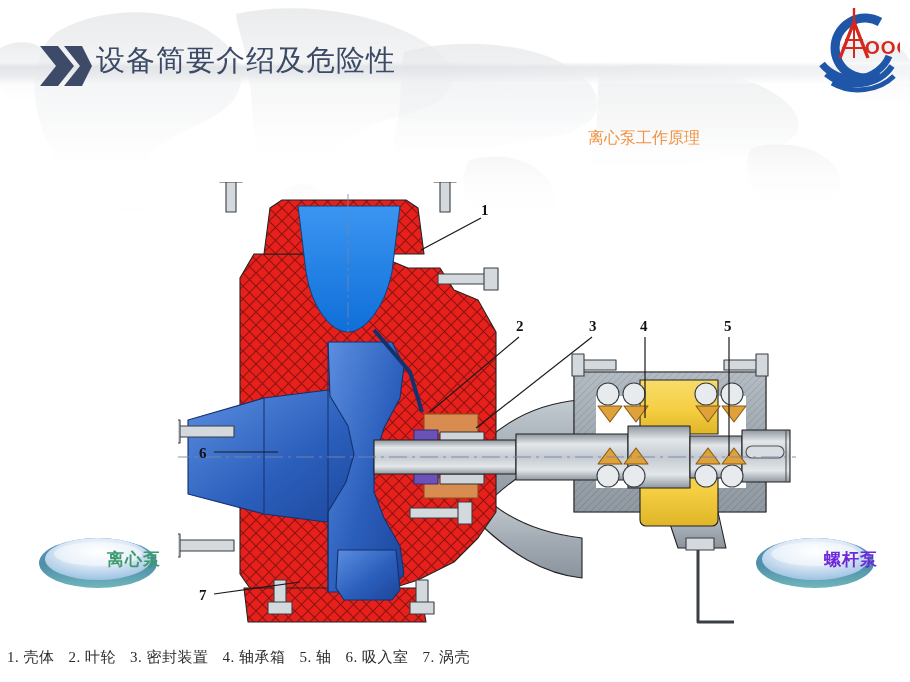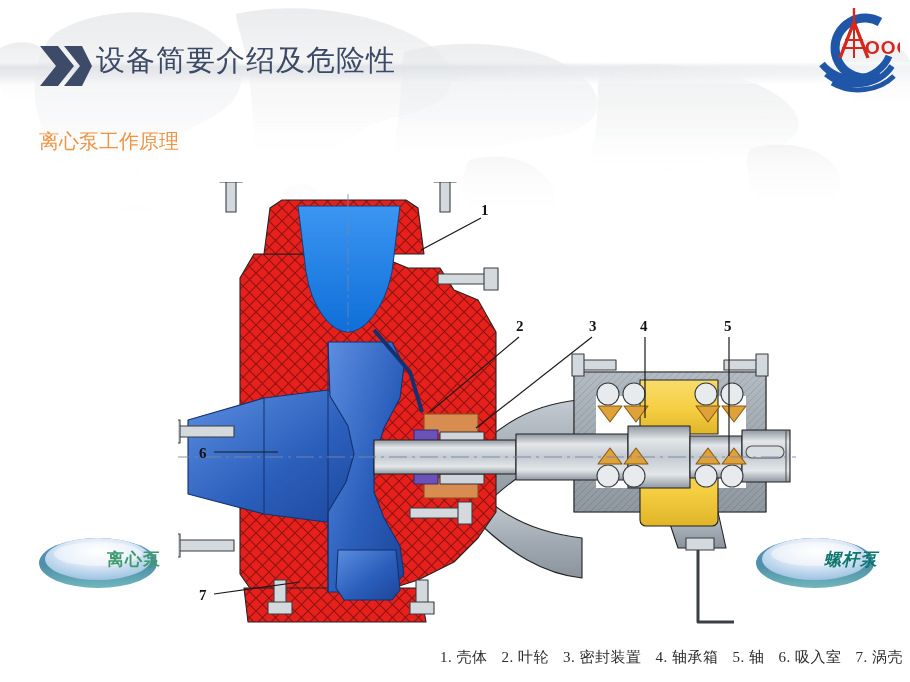"离心泵工作原理" .subtitle { font-size: 20px -> 16px; margin-left: 39px -> none; text-align: left -> right }
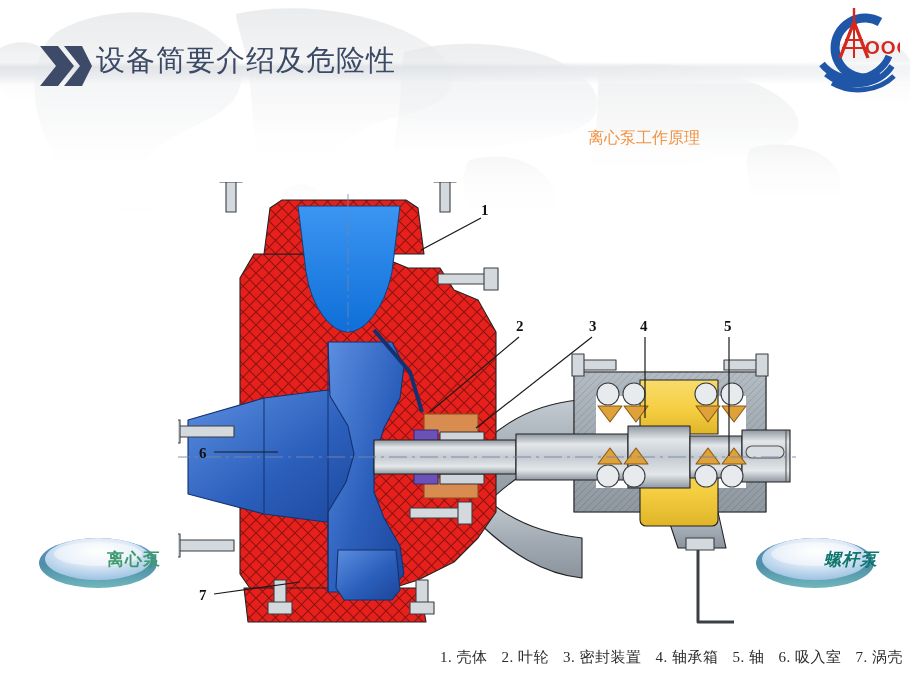"螺杆泵" #btn-screw .oval-label { color: #0f766e -> #6d28d9; font-style: italic -> none }
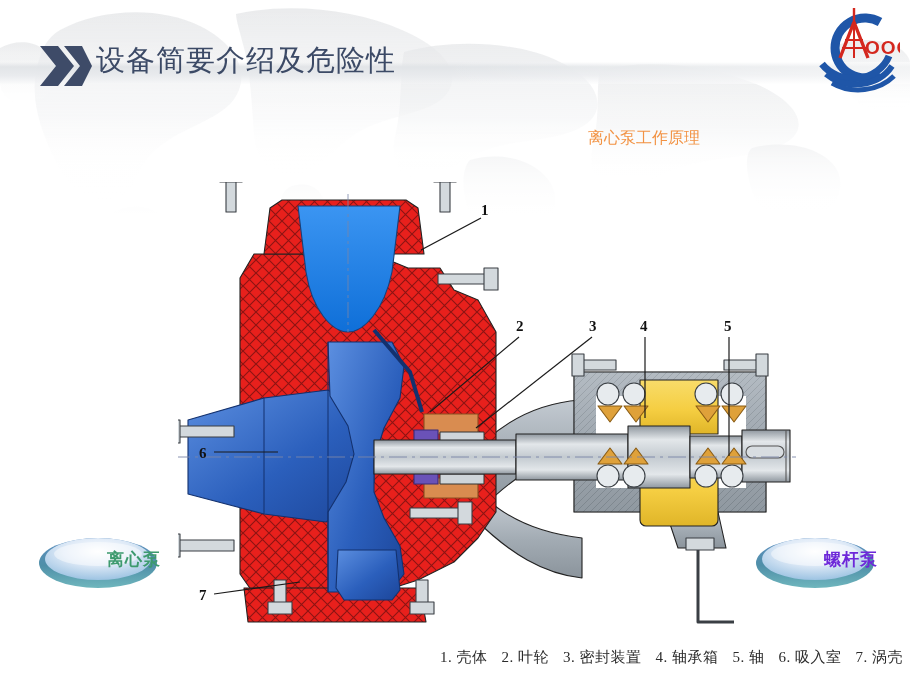"1. 壳体 2. 叶轮 3." .caption { text-align: right -> left }
